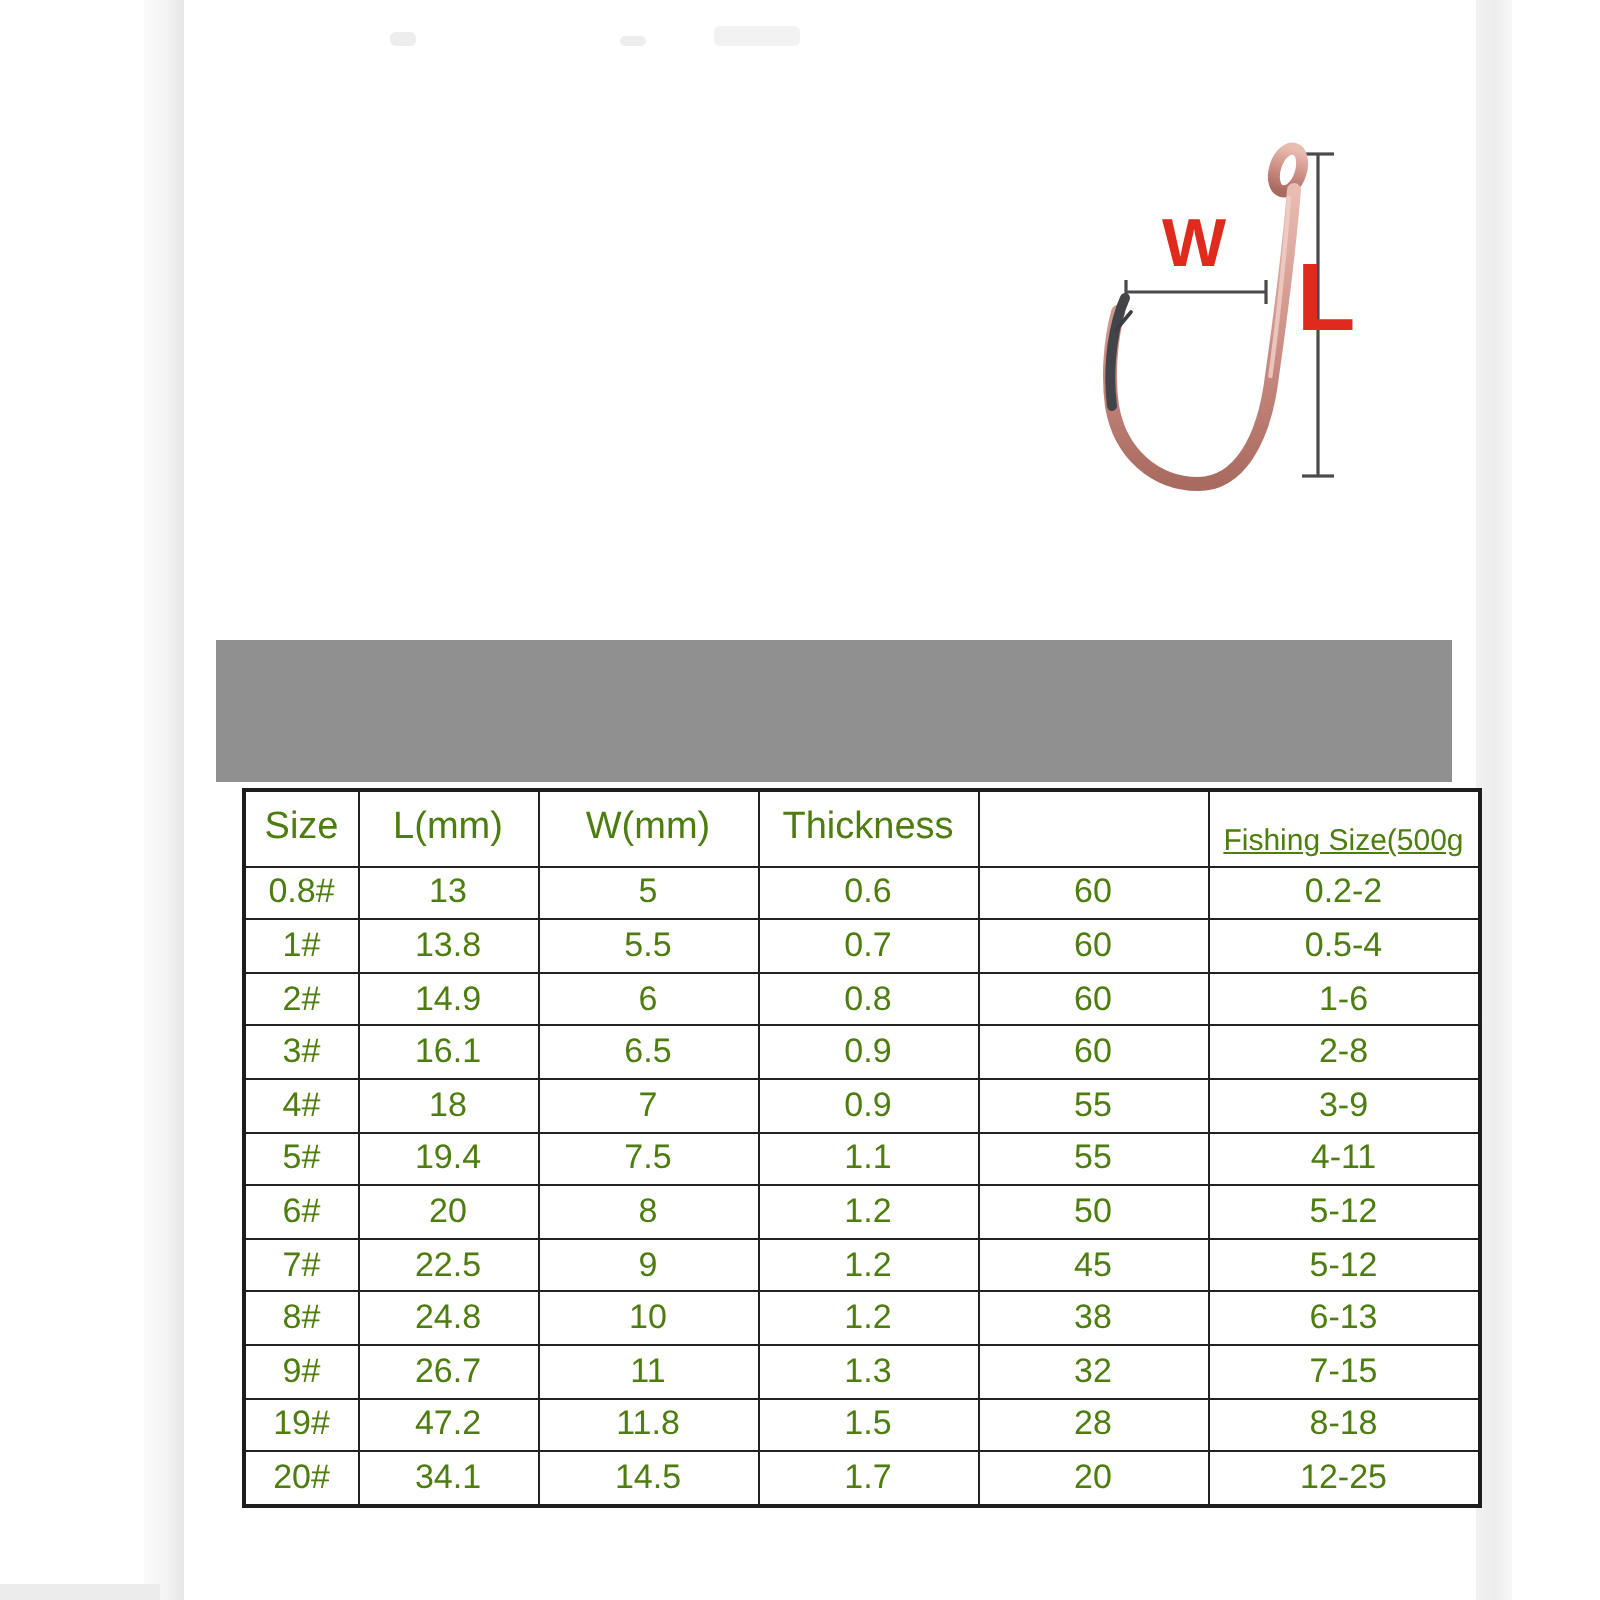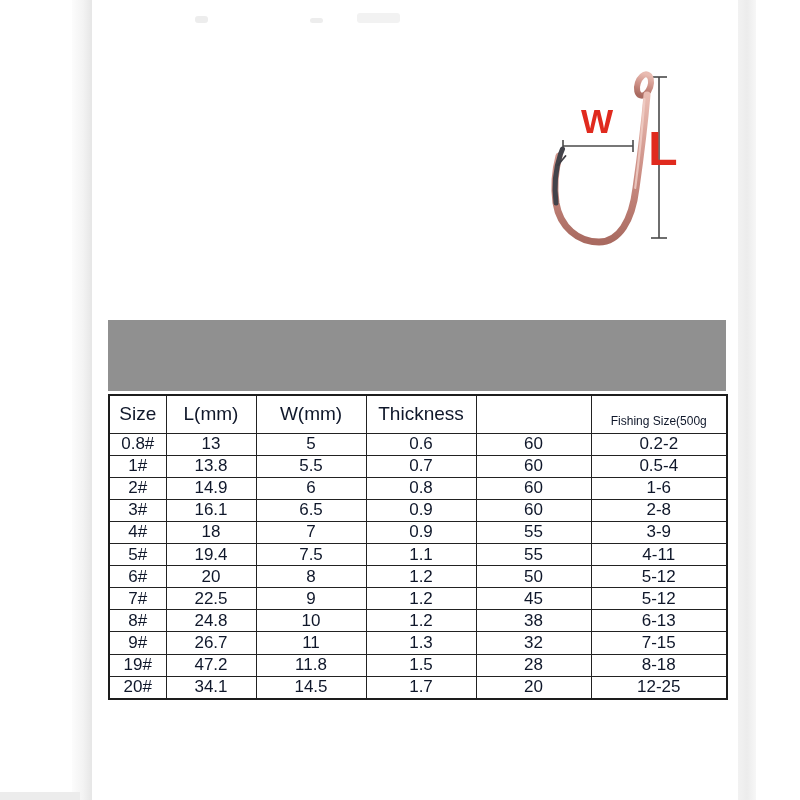"Size" table.spec { color: #0f172a -> #4d7c0f; height: 306px -> 360px; left: 108px -> 121px }
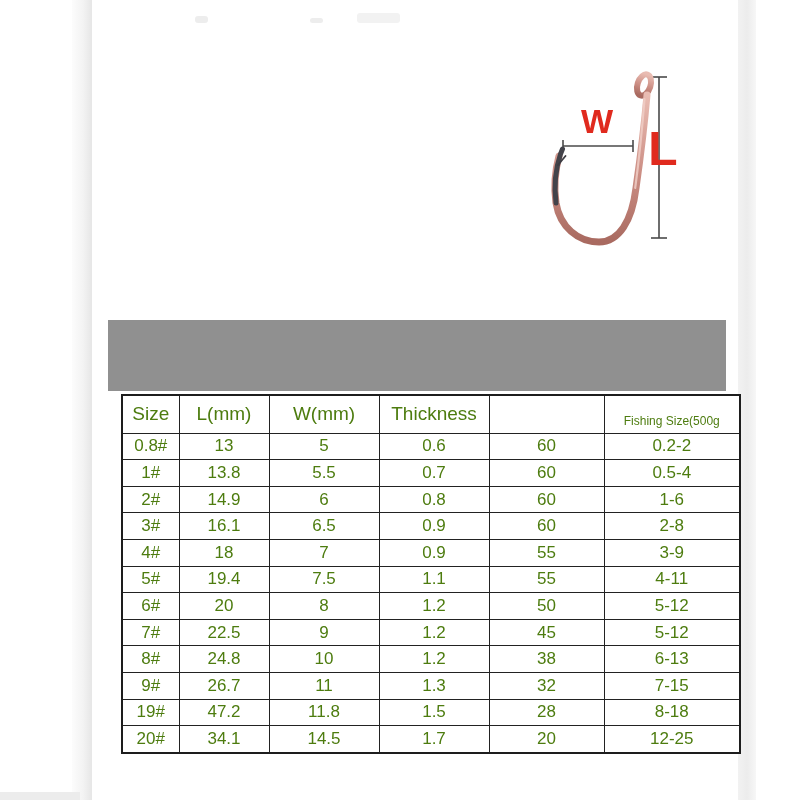"Fishing Size(500g" table.spec th.small-header { font-size: 12px -> 15px; text-decoration: none -> underline }
